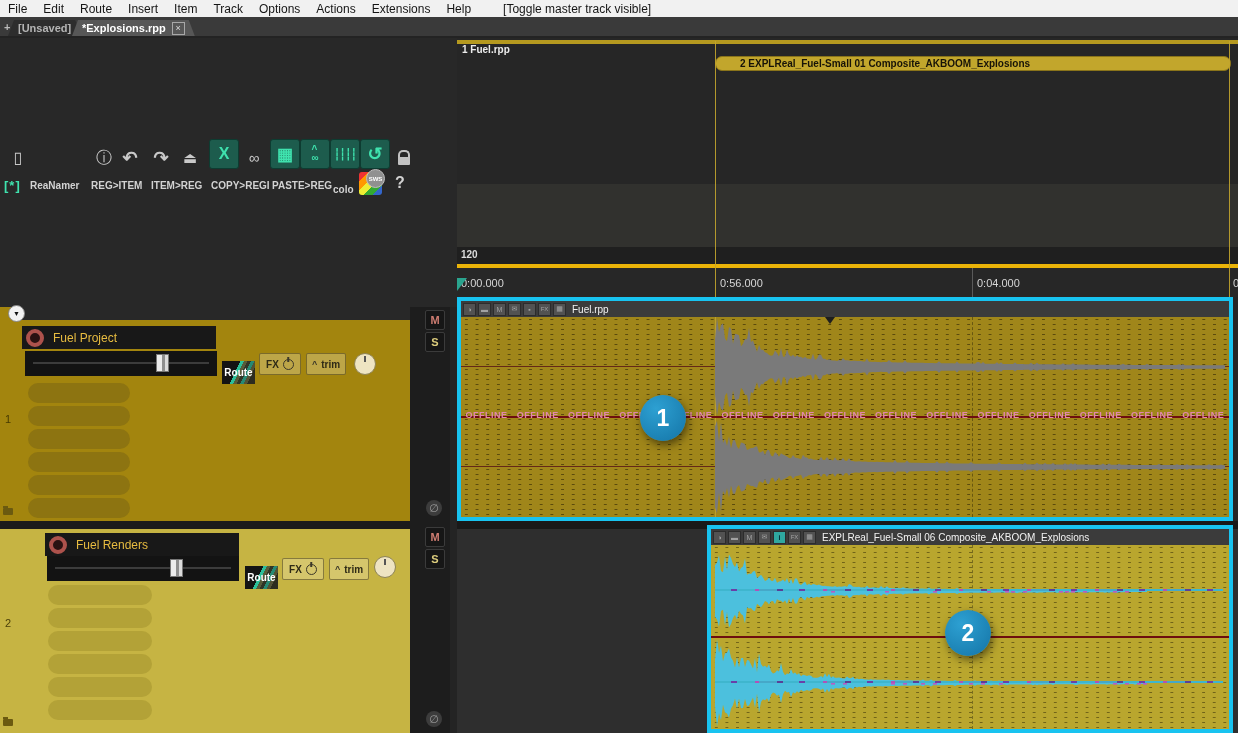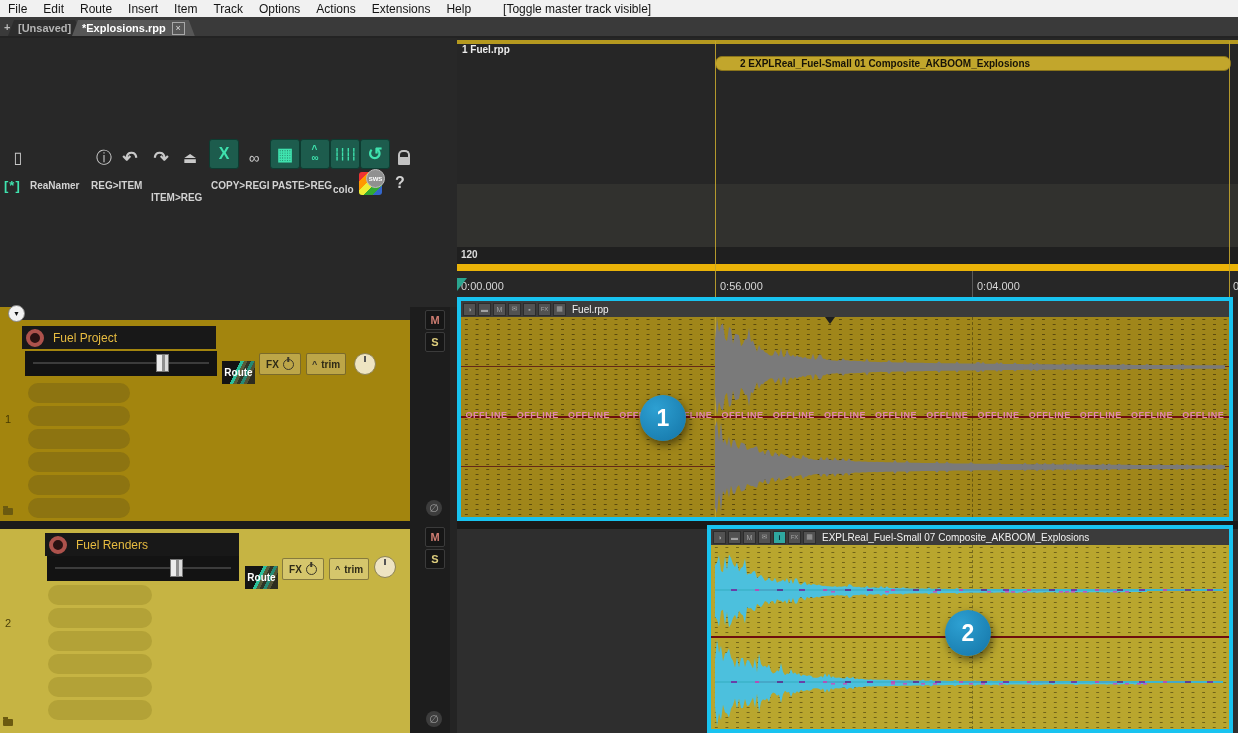"ITEM>REG" span.tb2-label { top: 192px -> 180px }
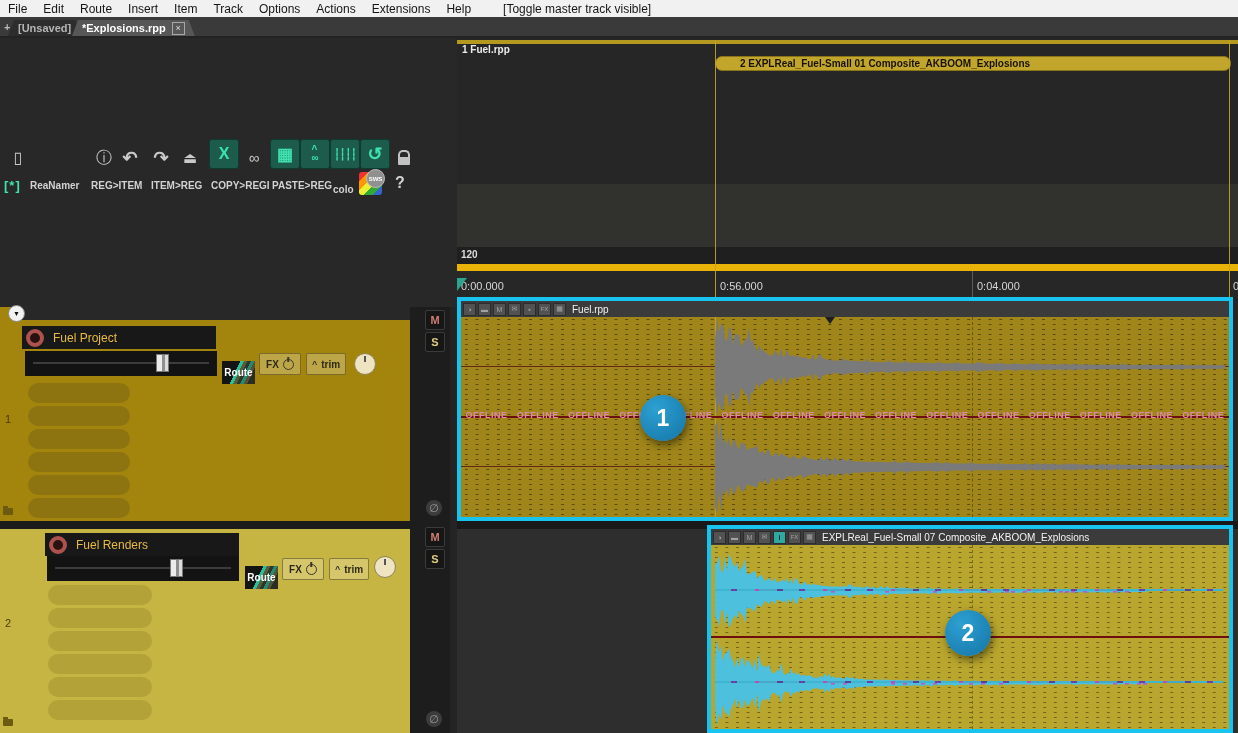"0:00.000" .ruler { border-top: 7px solid #eab308 -> 4px solid #eab308 }
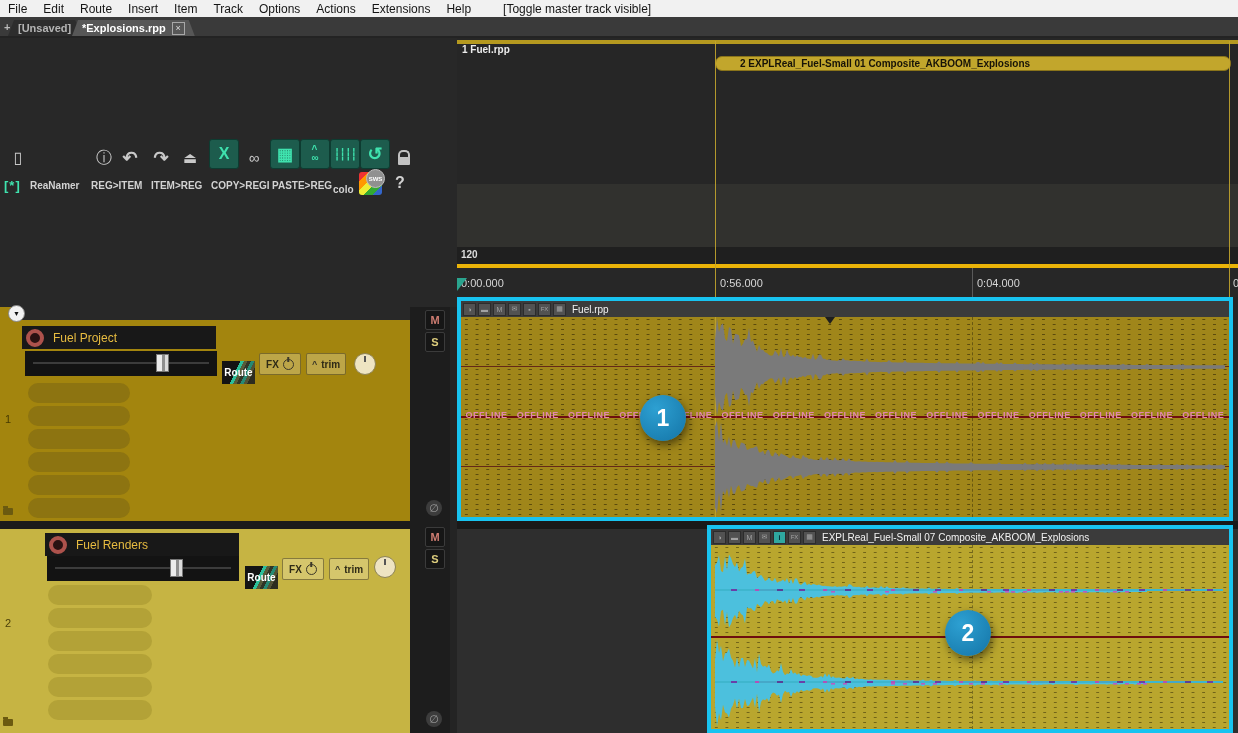"EXPLReal_Fuel-Small 07" span.item-label { text: 07 -> 06 }
